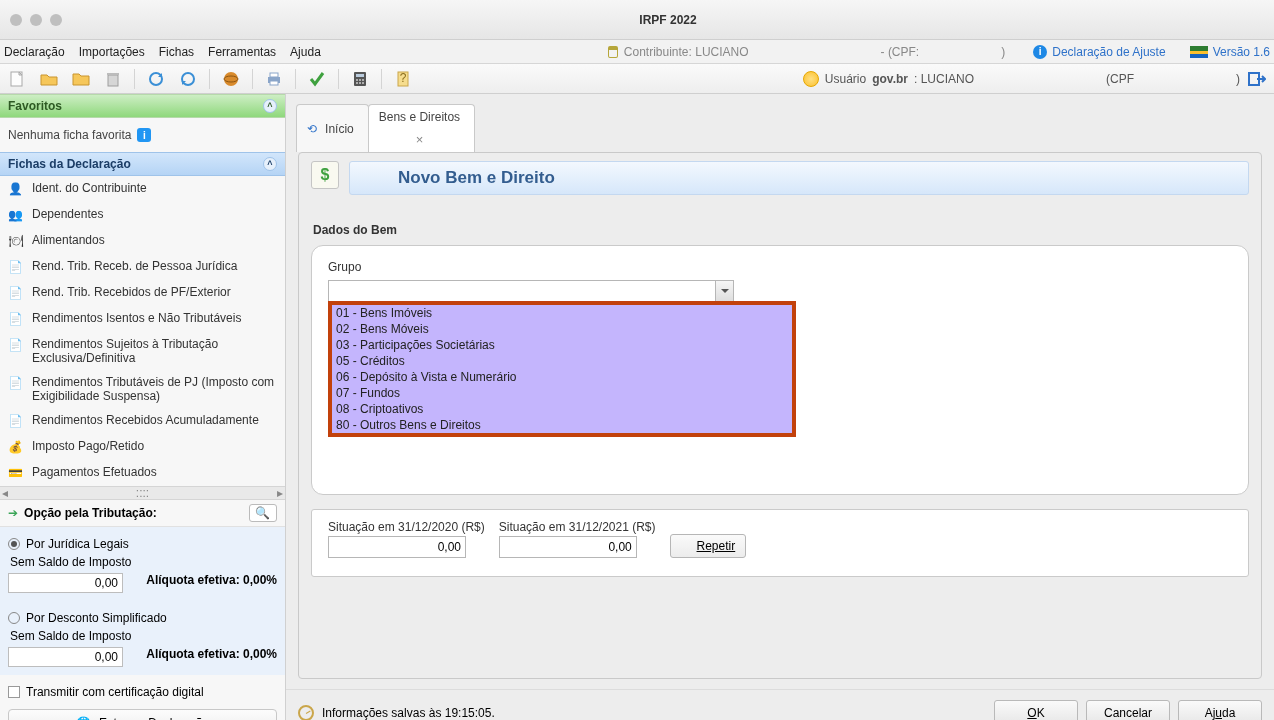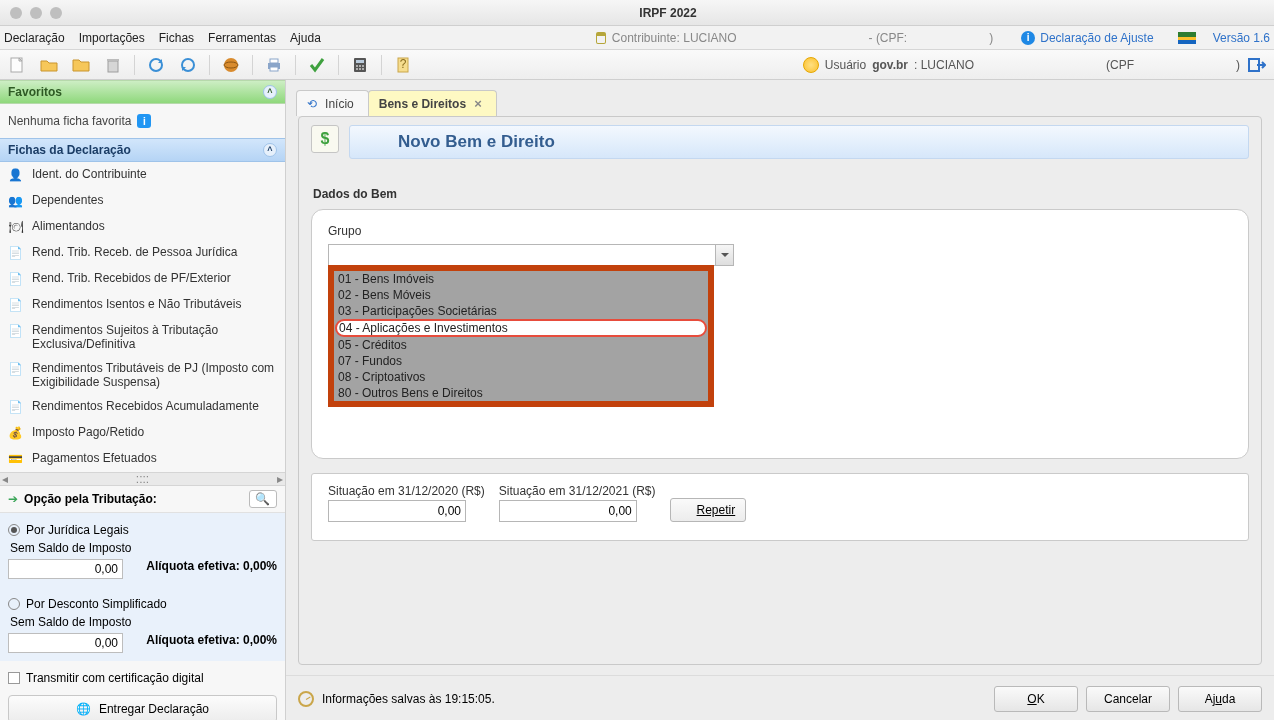"IRPF 2022" .titlebar { height: 26px -> 40px }
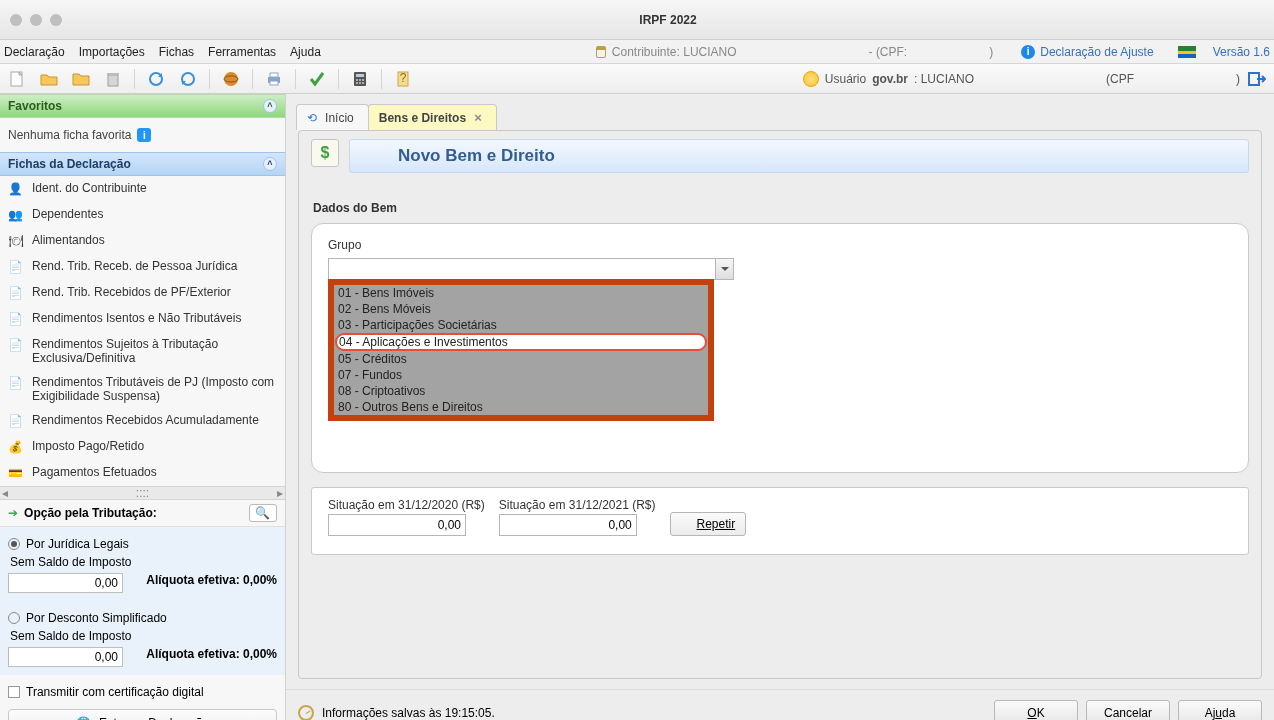"Versão 1.6" div { gap: 17px -> 5px }
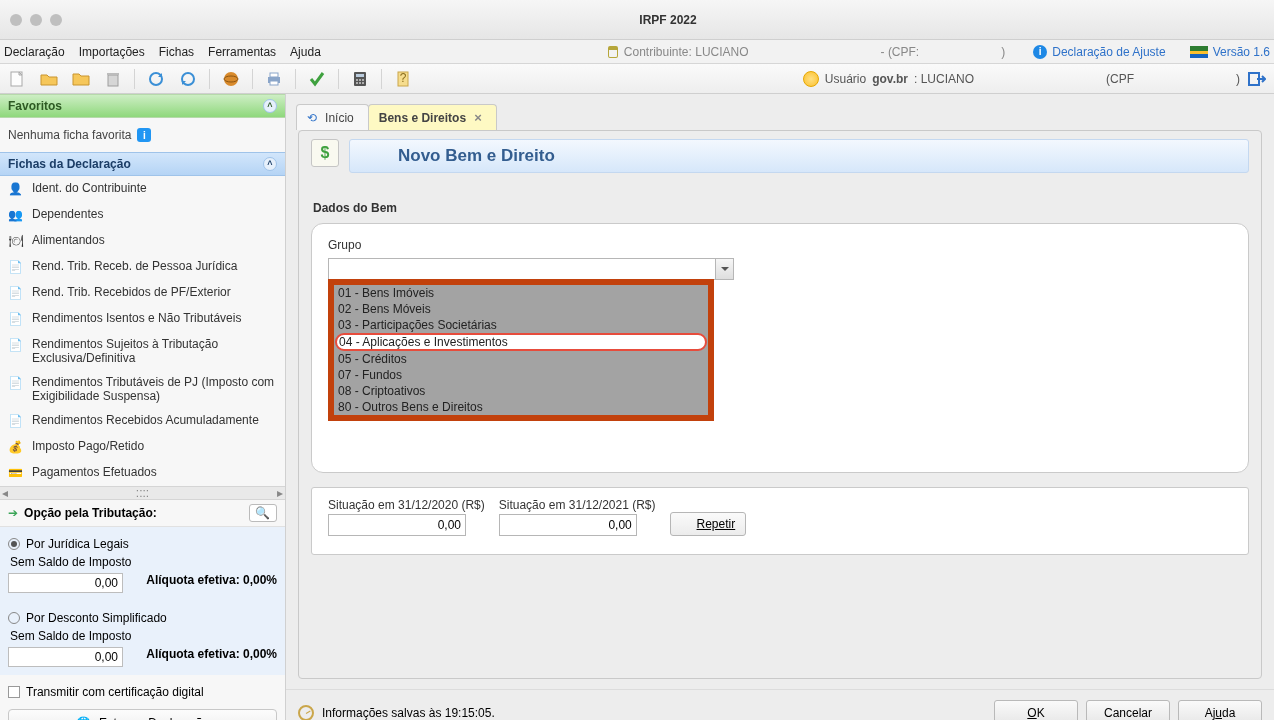"Bens e Direitos" .tab.active { background: #fef9c3 -> #ffffff; flex-direction: none -> column; font-weight: bold -> normal }
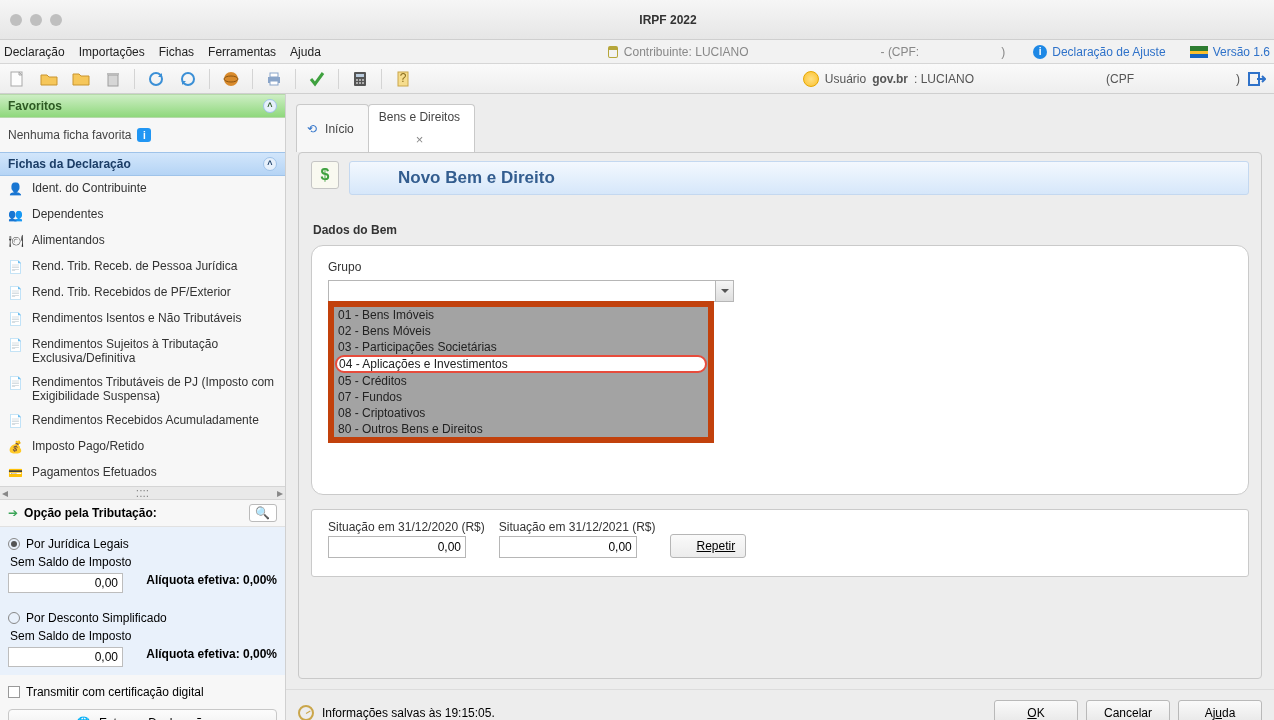"01 - Bens Imóveis" .dropdown { background: #a3a3a3 -> #c4b5fd; border: 6px solid #c2410c -> 4px solid #c2410c; width: 386px -> 468px }
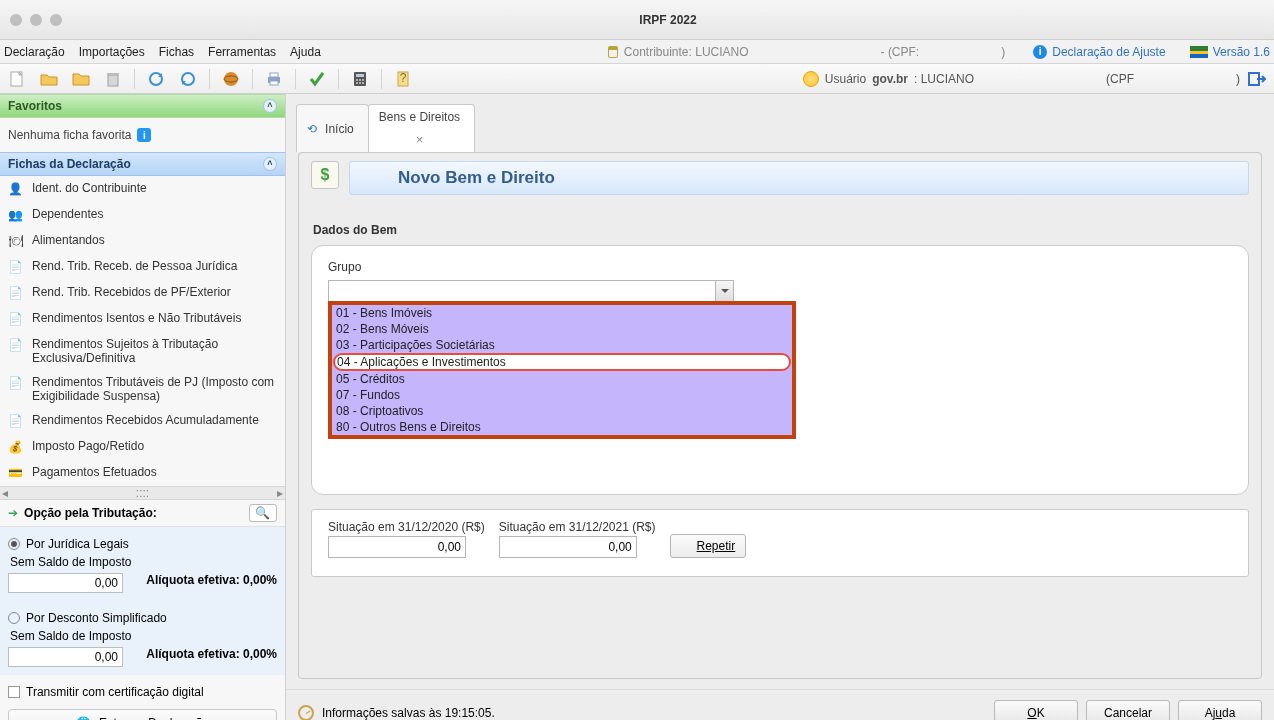"04 - Aplicações e Investimentos" div.opt { html: <div>04 - Aplicações e Investimentos</div> -> none }
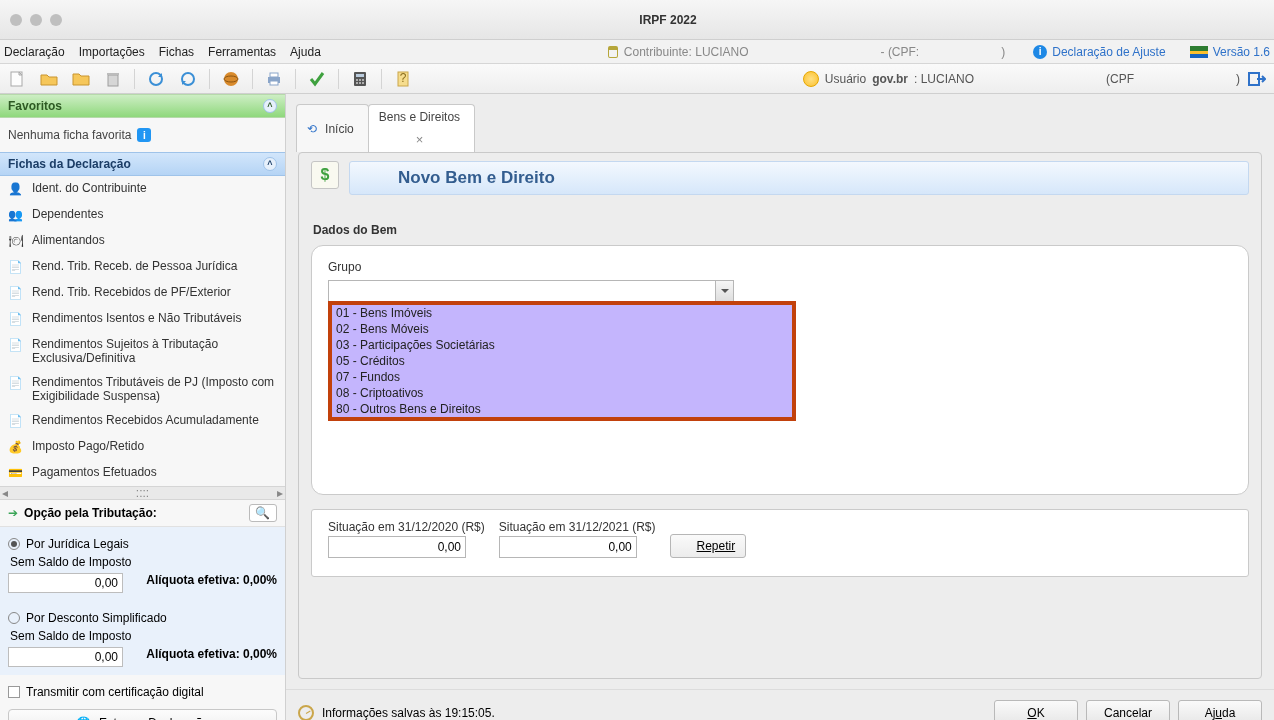"06 - Depósito à Vista" div.opt { html: none -> <div>06 - Depósito à Vista e Numerário</div> }
